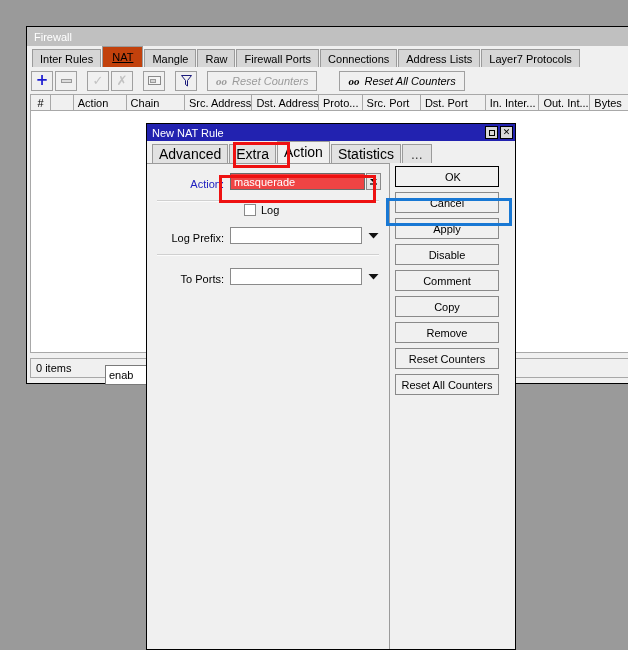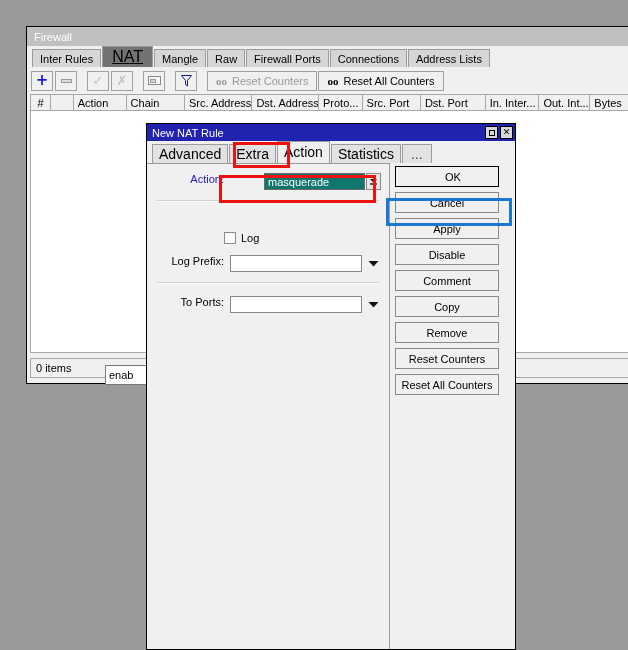"NAT" .fw-tab.active { background: #737373 -> #c2410c; font-size: 16px -> 11px }
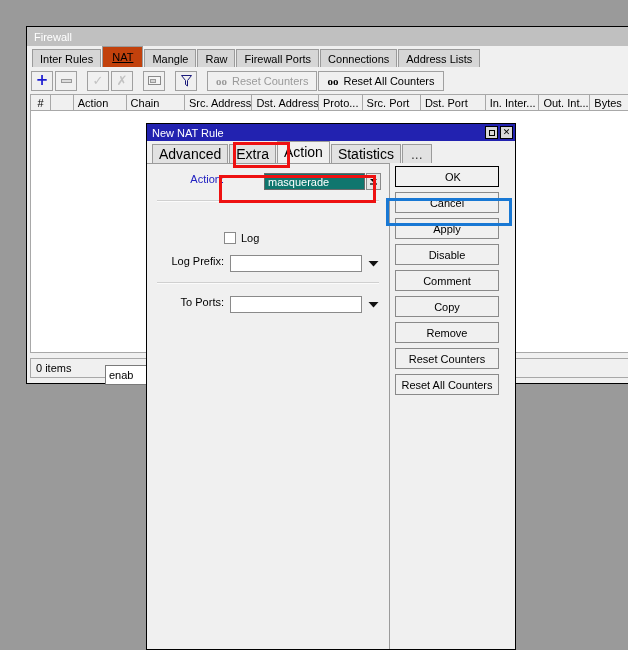"Layer7 Protocols" div.fw-tab { html: none -> <div> <span>Layer7 Protocols</span> </div> }
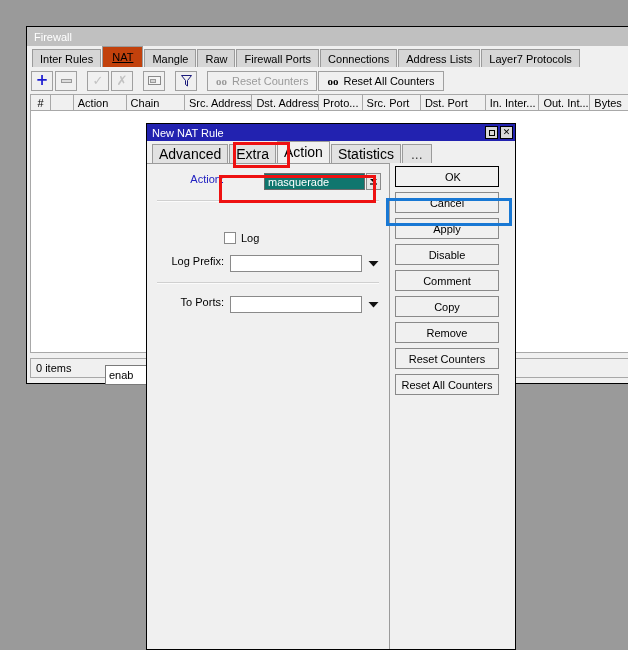"oo" .tb-wide { font-style: none -> italic; margin-right: 1px -> 22px }
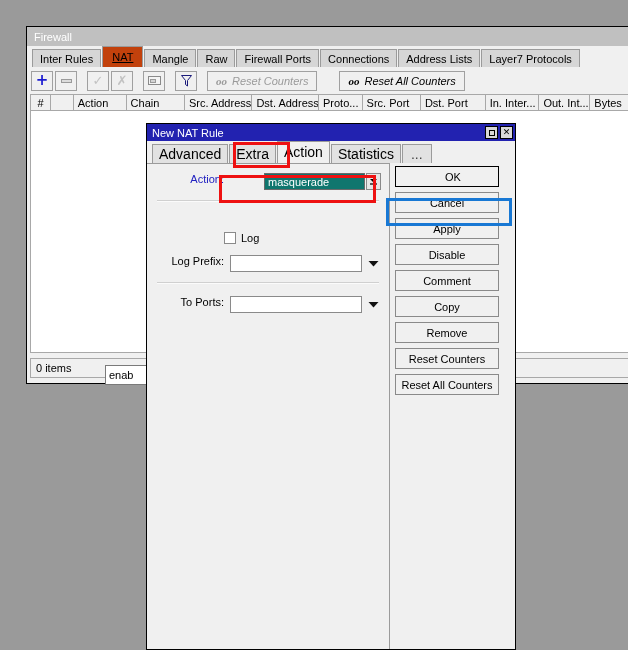"Action:" .frow { align-items: flex-start -> flex-end }
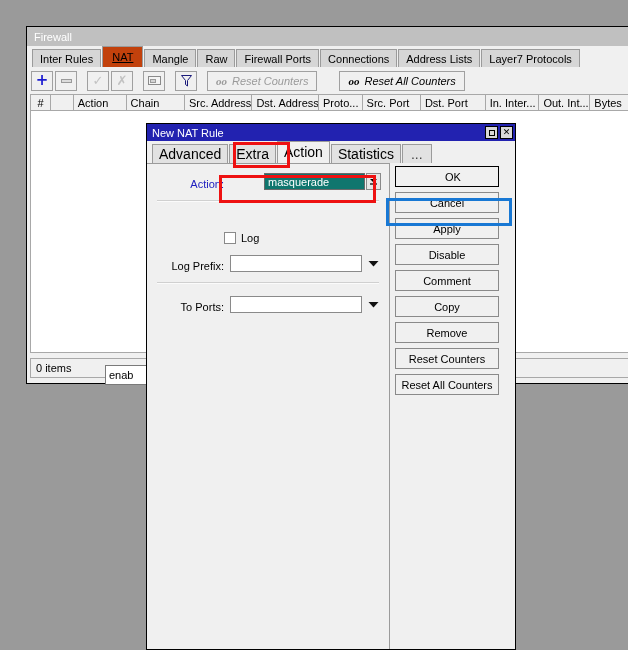"masquerade" .textbox.sel { background: #0f766e -> #ef4444; margin-left: 34px -> none }
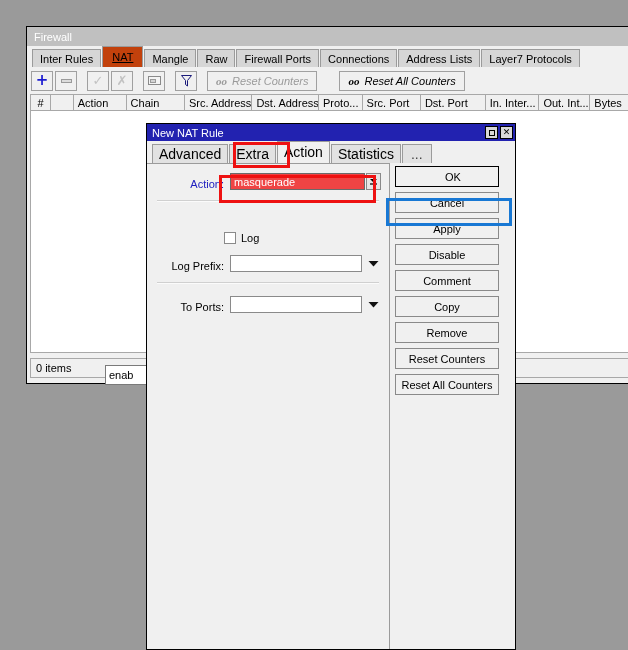"Log" .checkrow { margin-top: 28px -> 0; padding-left: 77px -> 97px }
